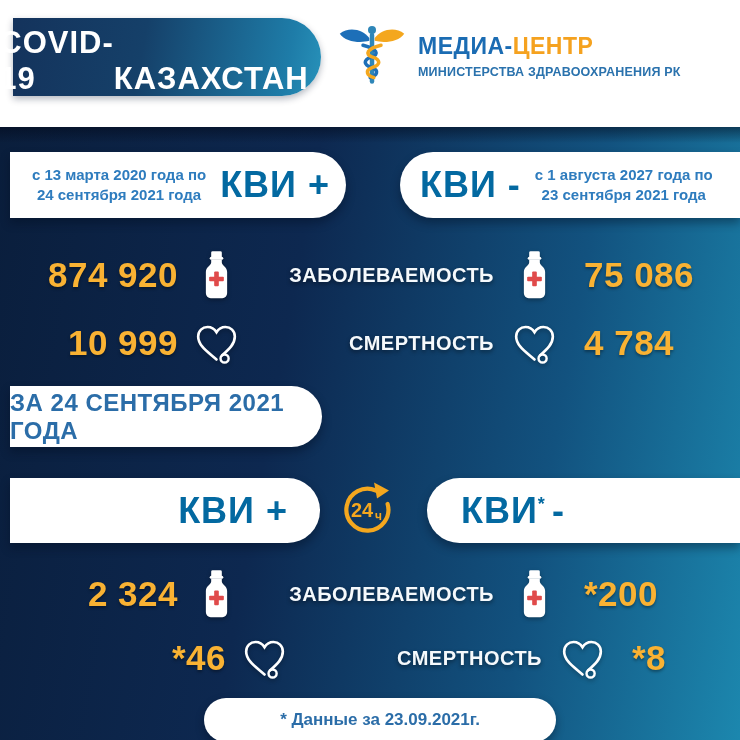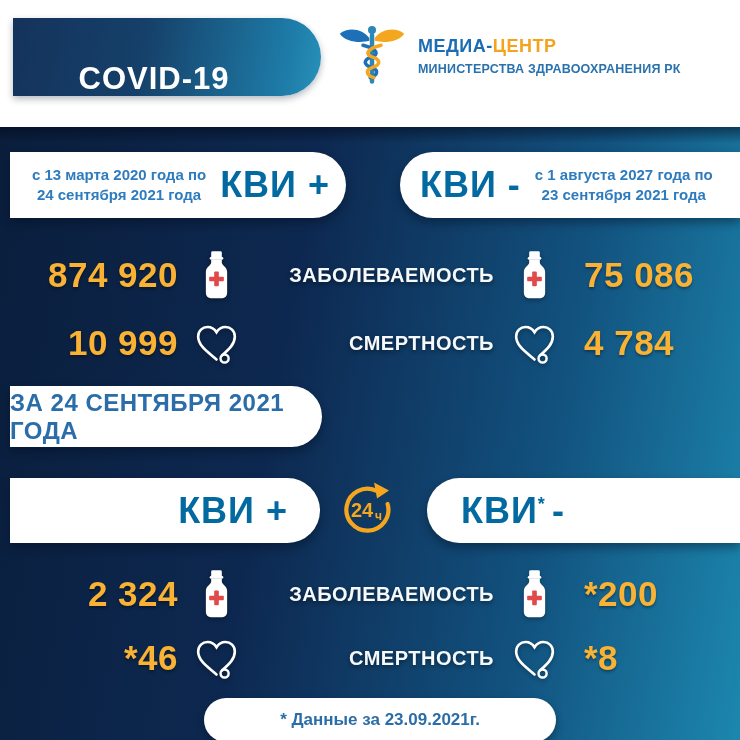"МЕДИА-ЦЕНТР" .logo-name { font-size: 18px -> 23px }
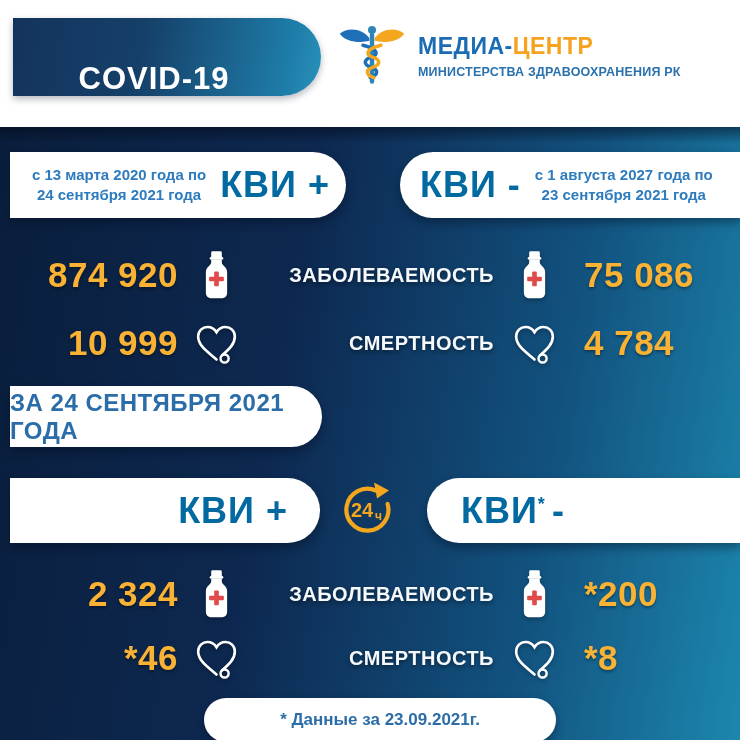"КАЗАХСТАН" div.title-line { html: none -> <div>КАЗАХСТАН</div> }
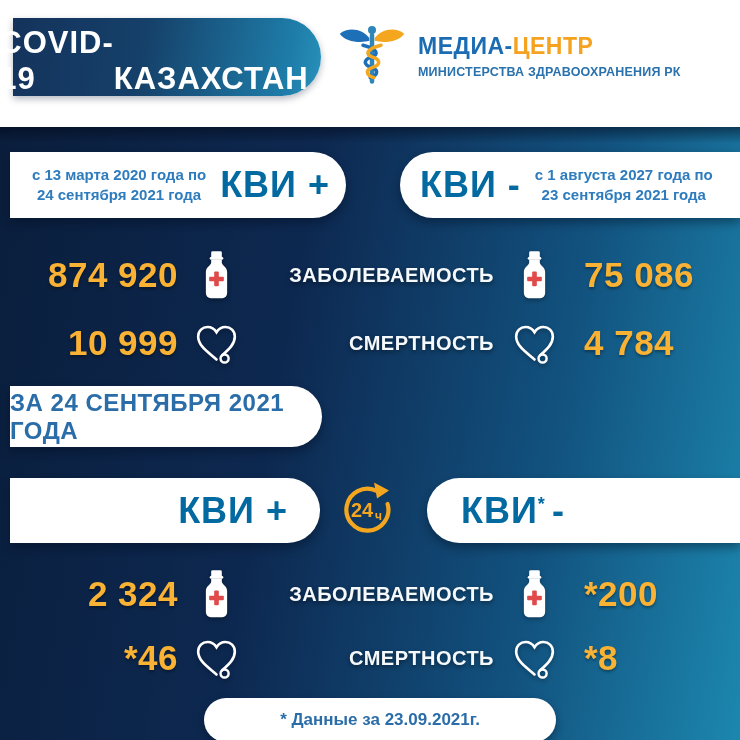"*46" .row-b2 { padding-left: none -> 48px }
